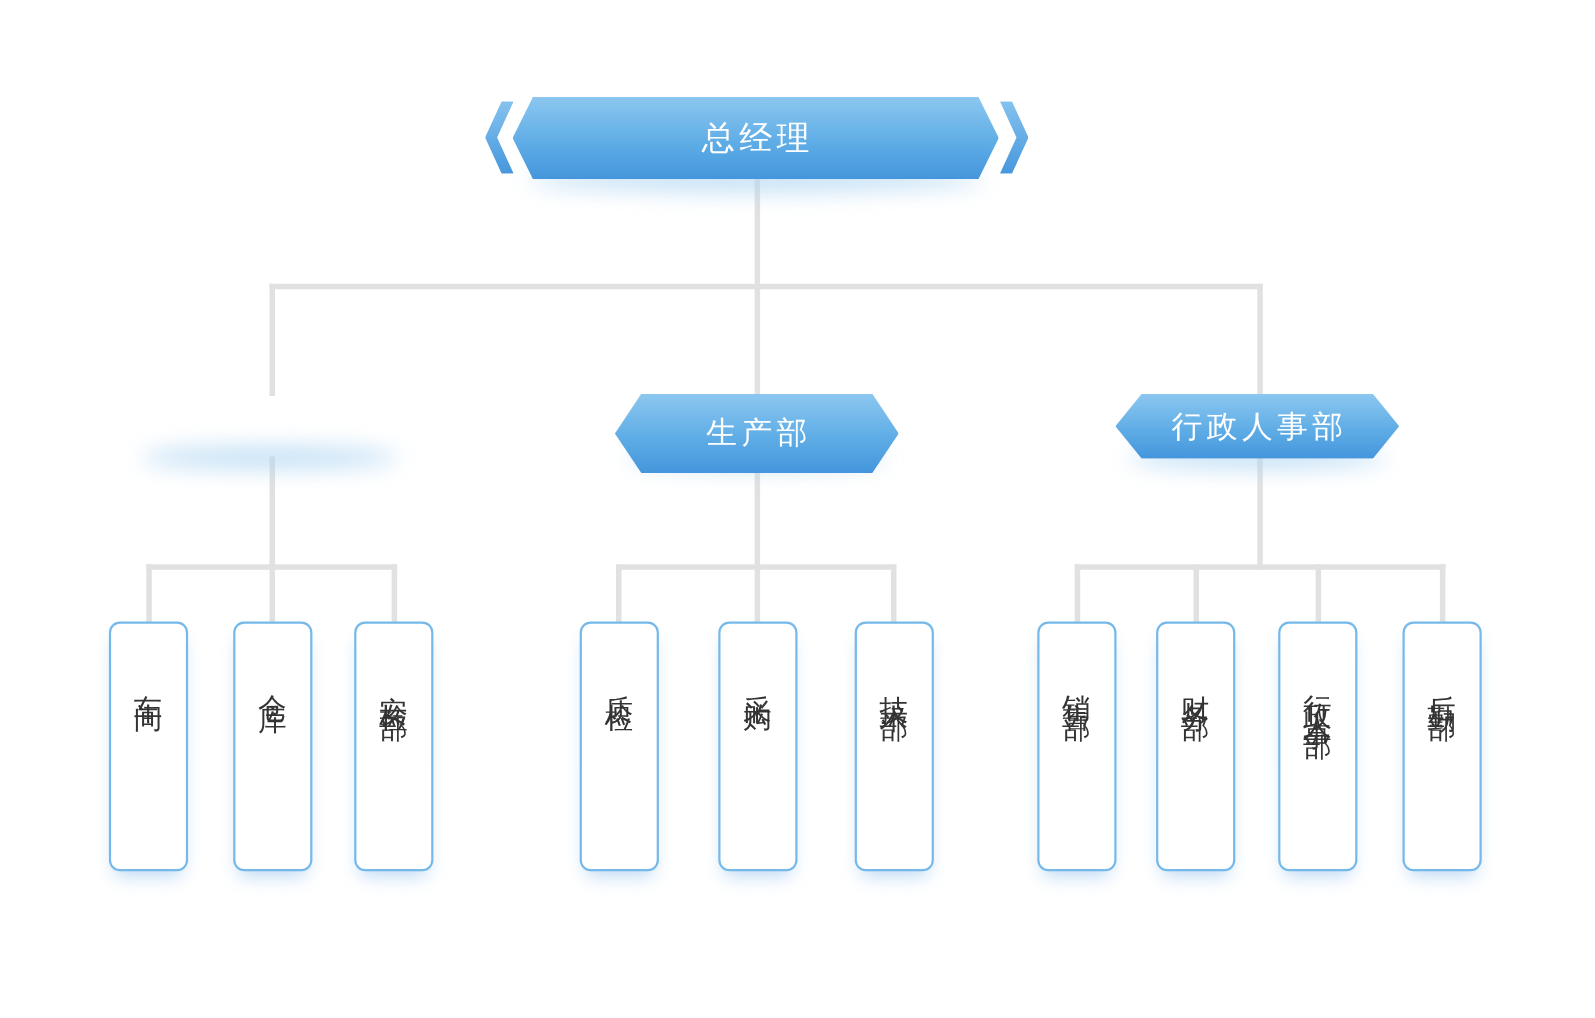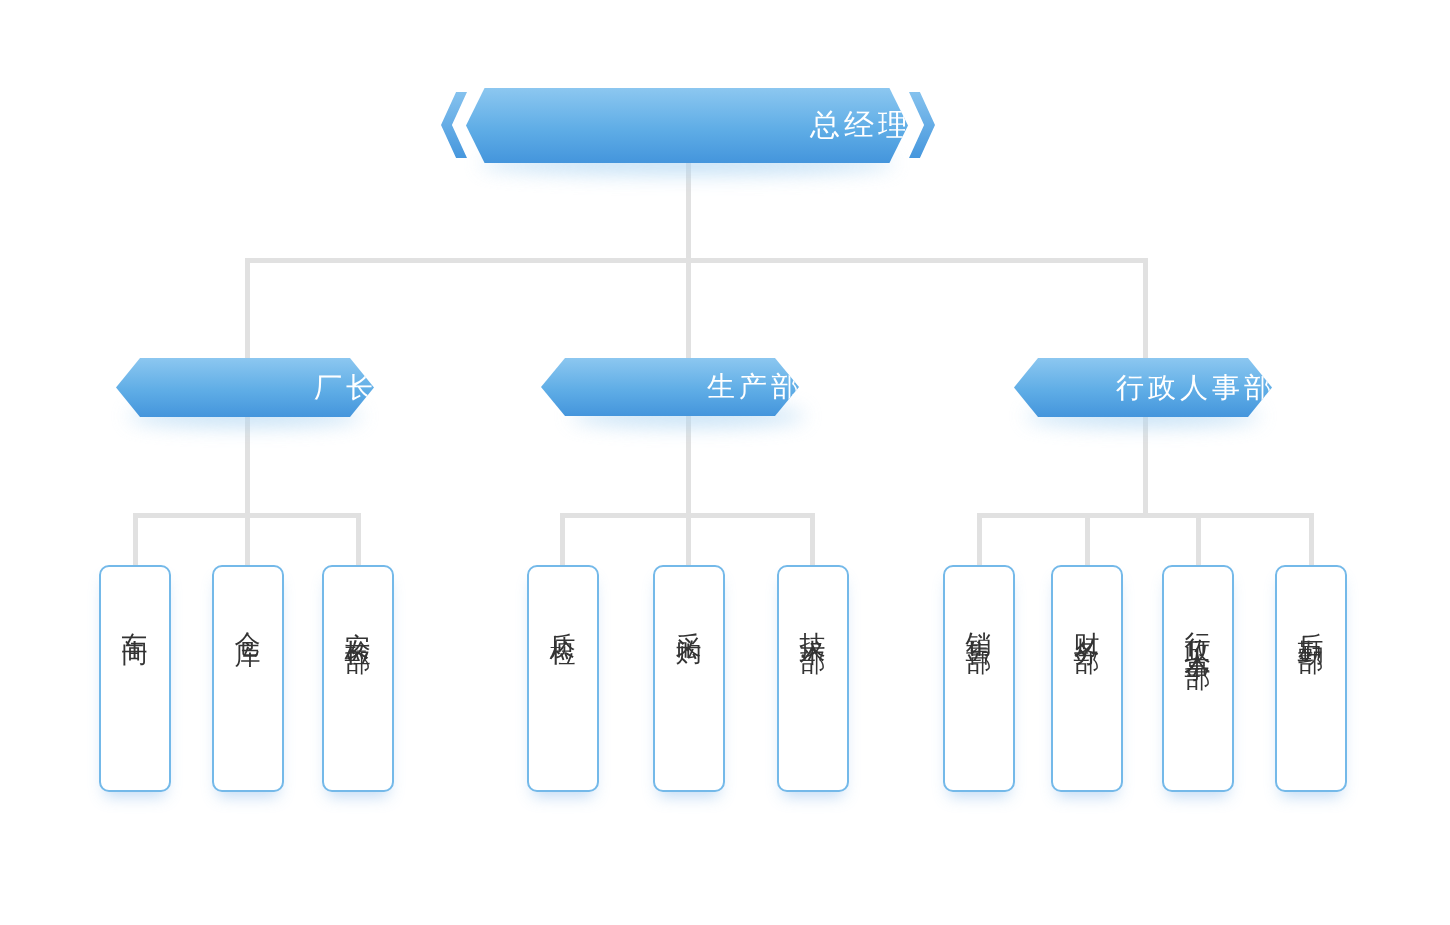"总经理" .banner-body { justify-content: flex-end -> center }
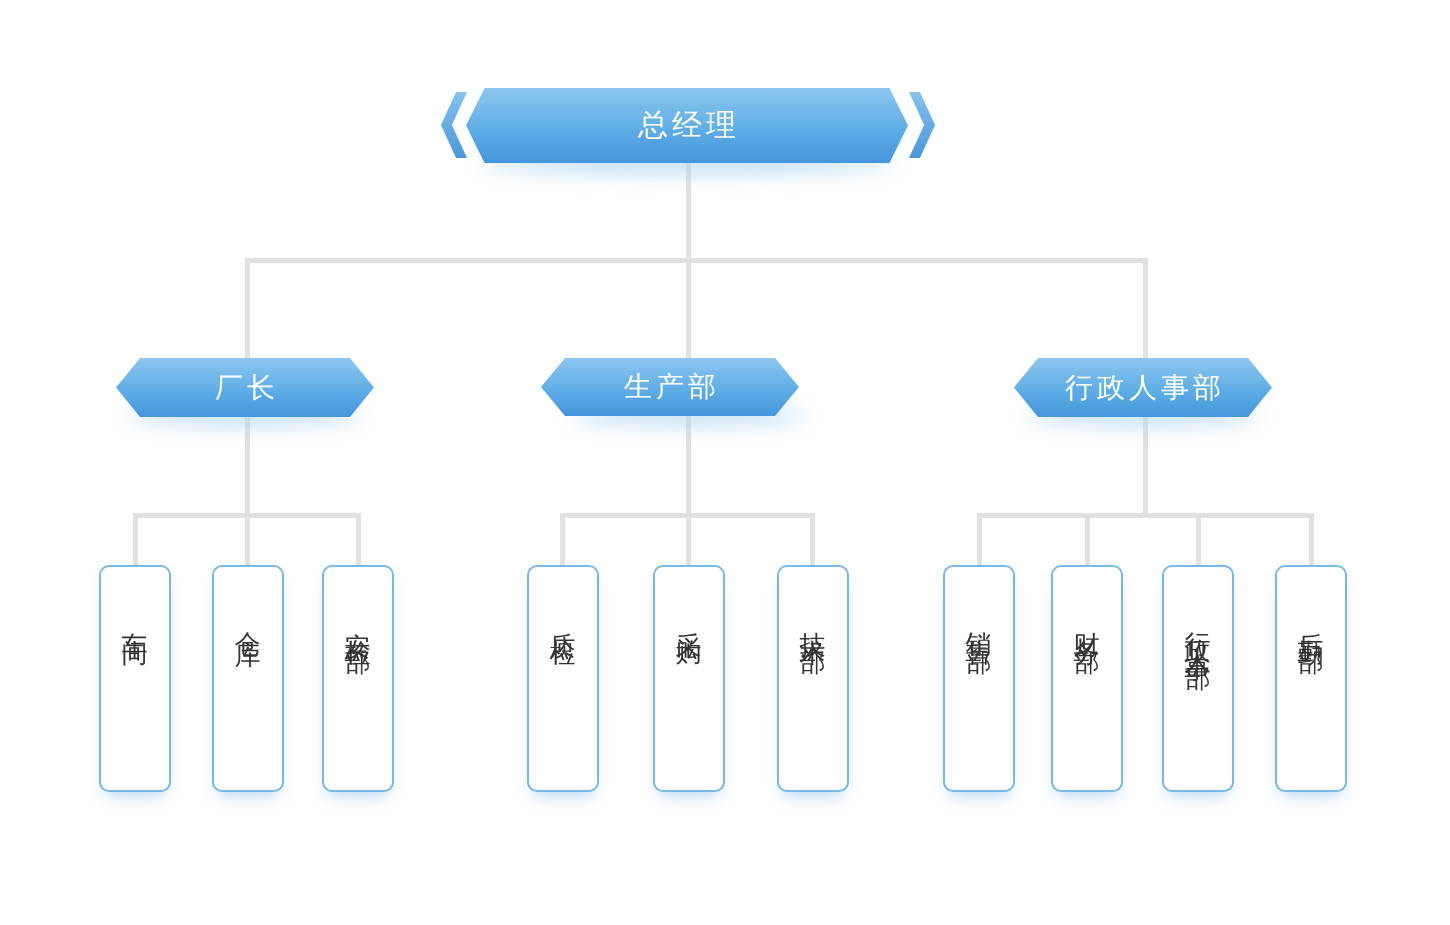"厂长" div.banner { html: <div> <div> <span>厂长</span> </div> </div> -> none }
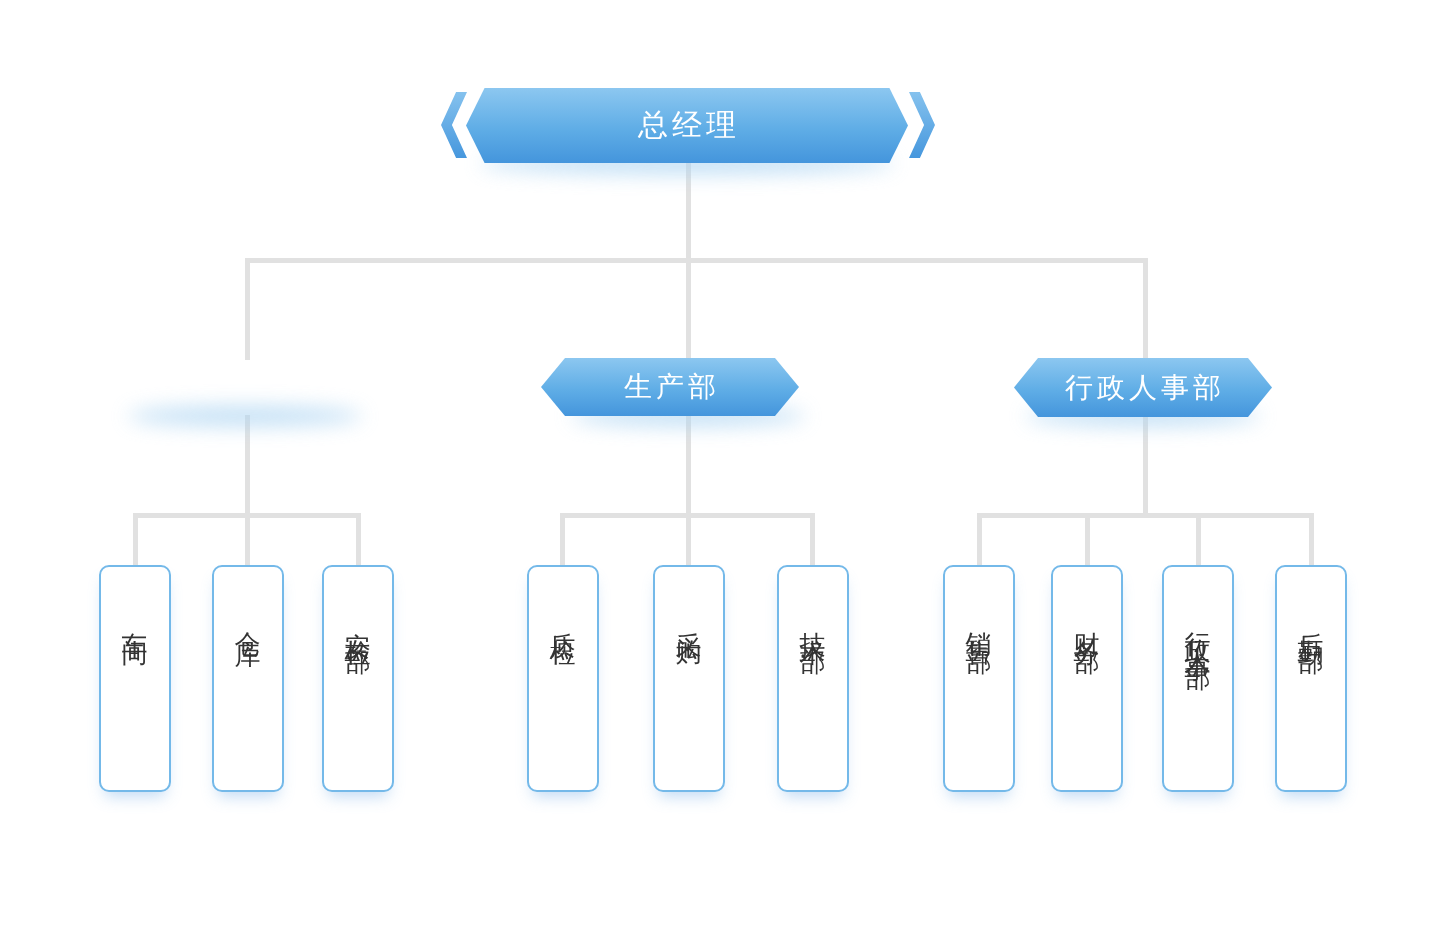"生产部" div.banner { height: 58px -> 72px; left: 541px -> 559px }
